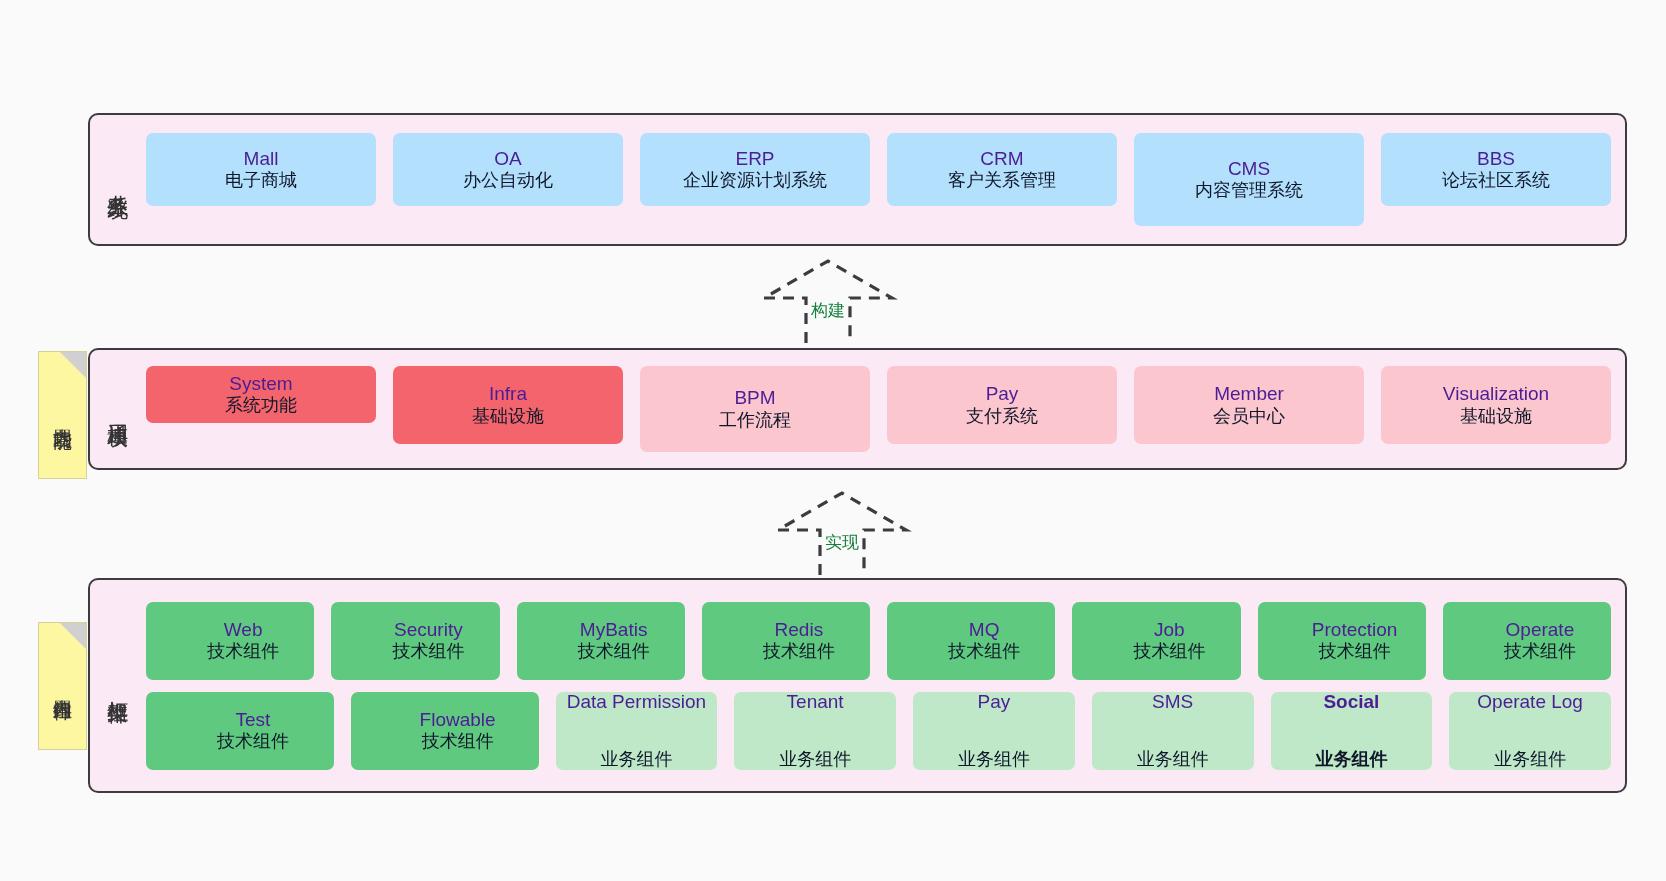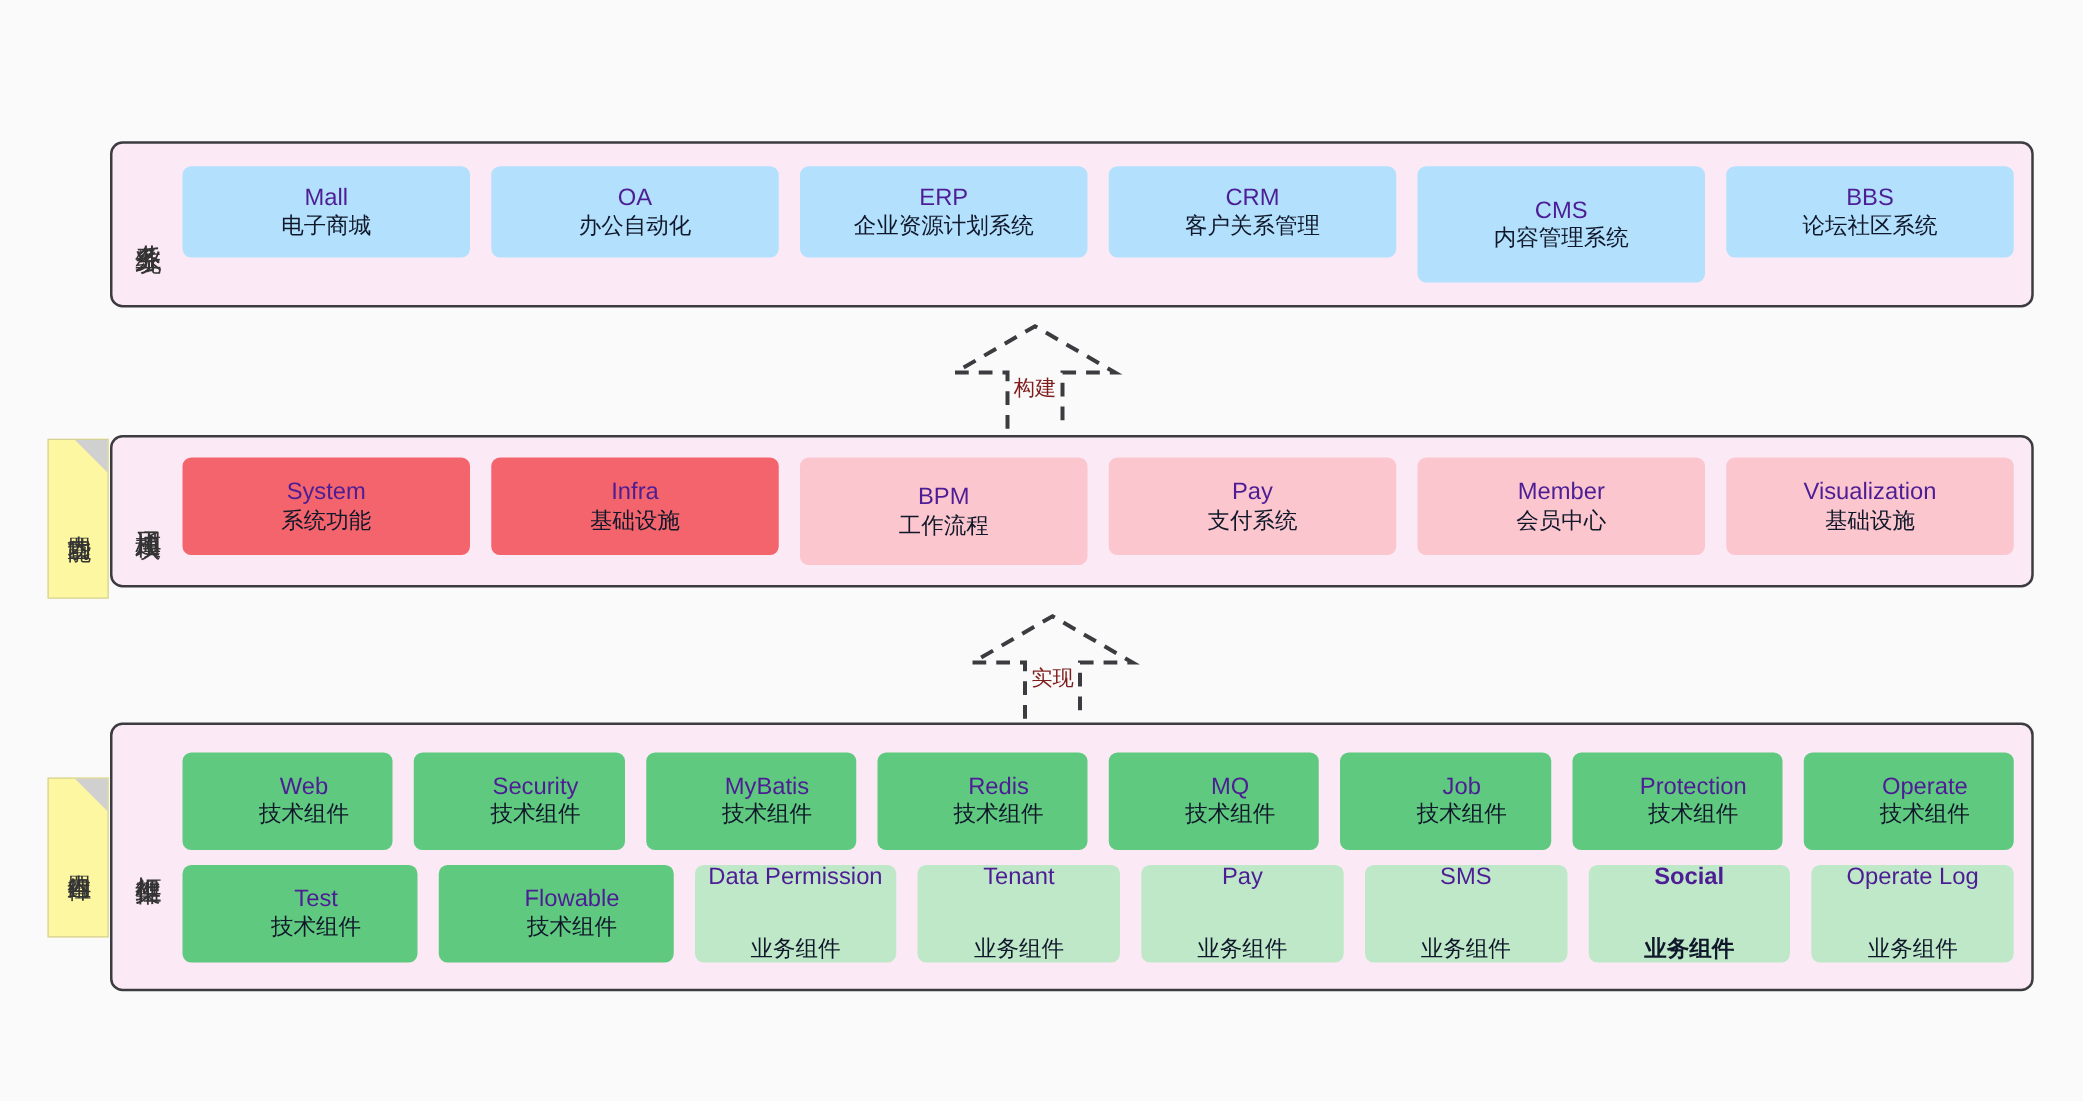"构建" .arrow .alabel { color: #7f1d1d -> #15803d }
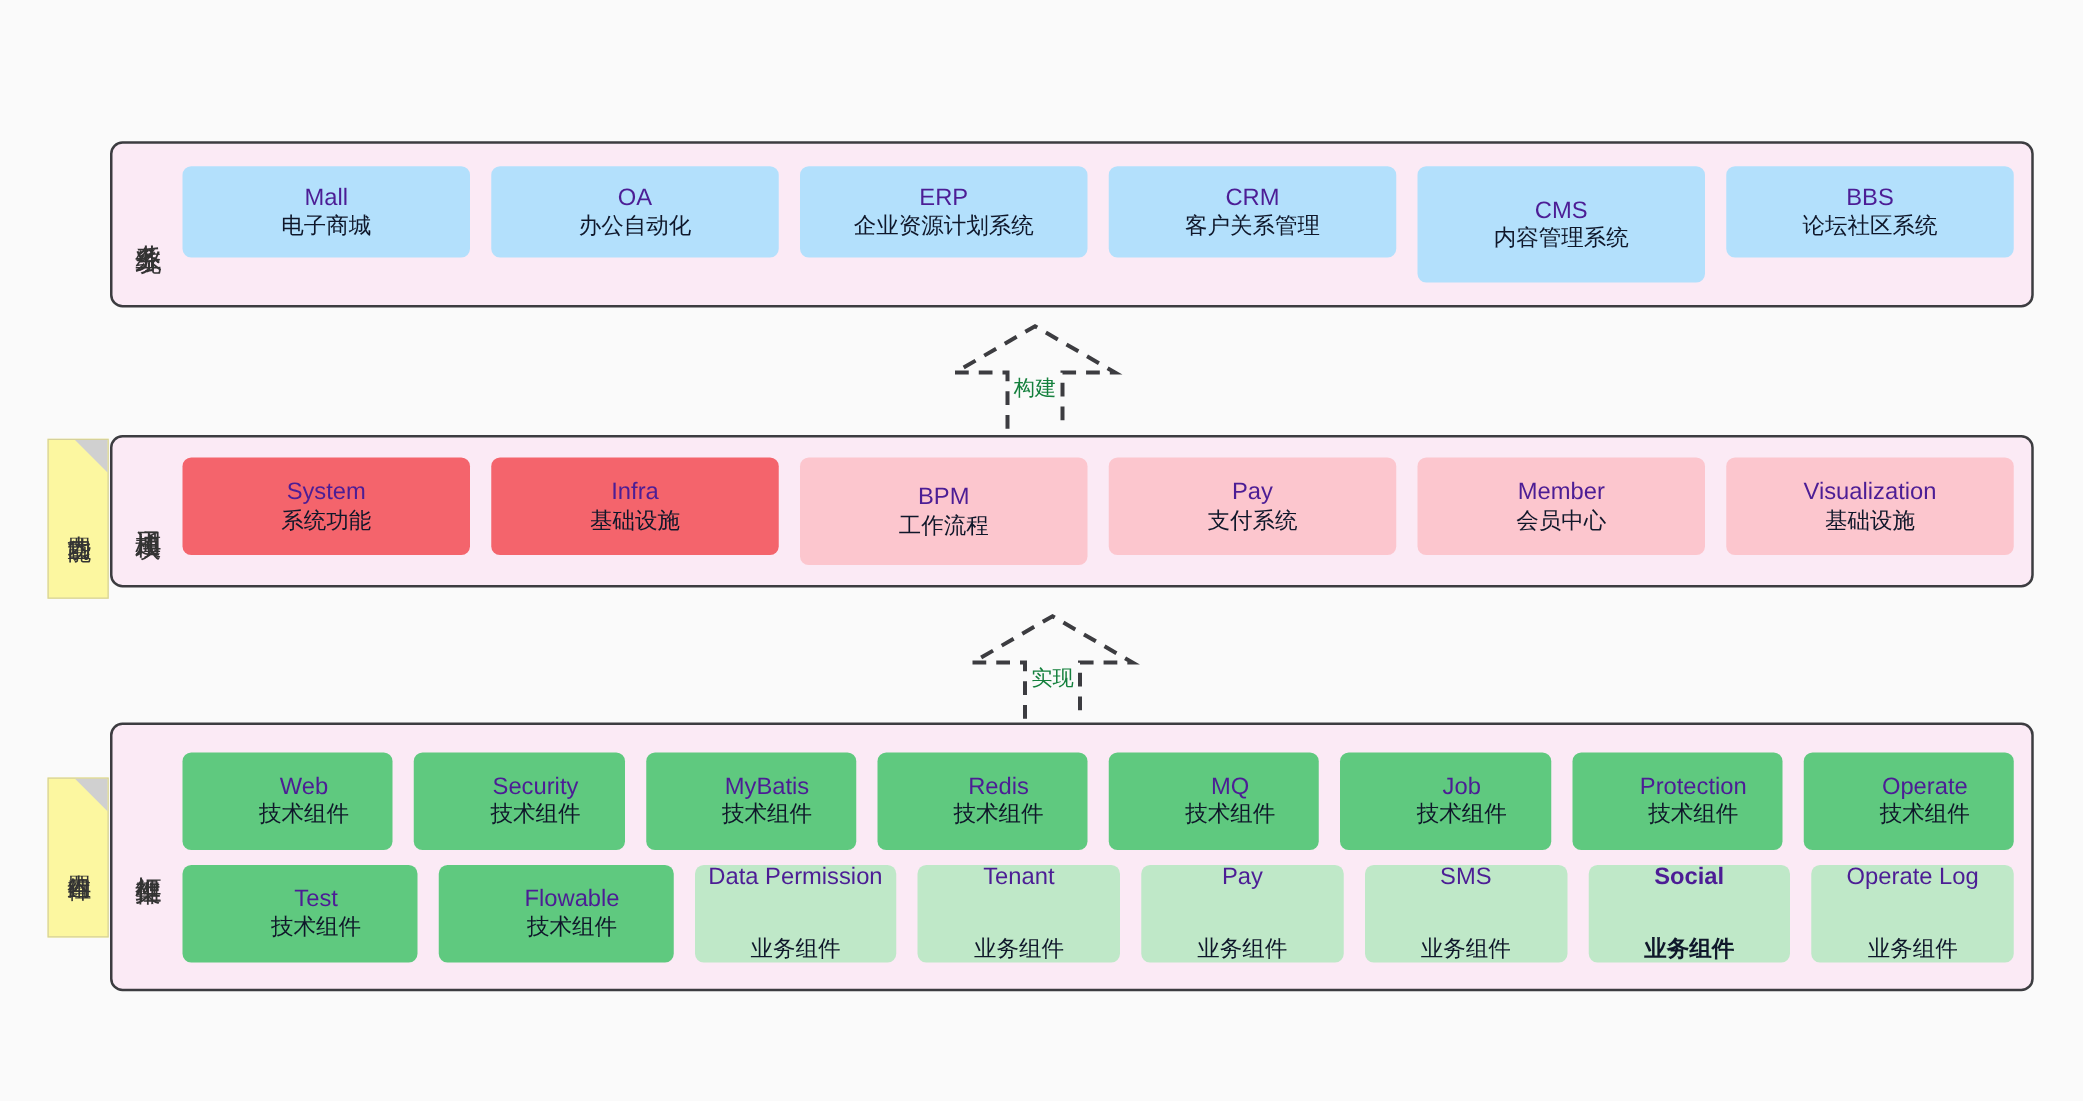"System" div.card { height: 78px -> 57px }
